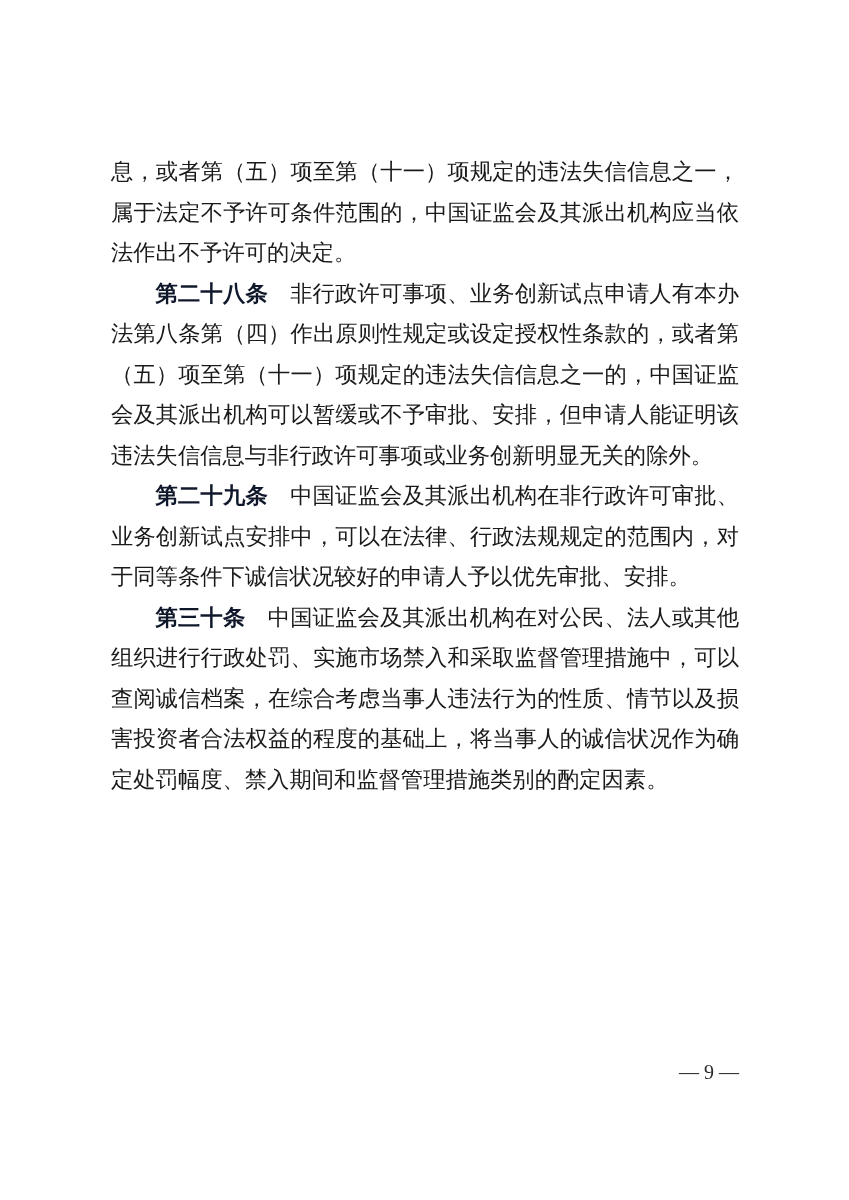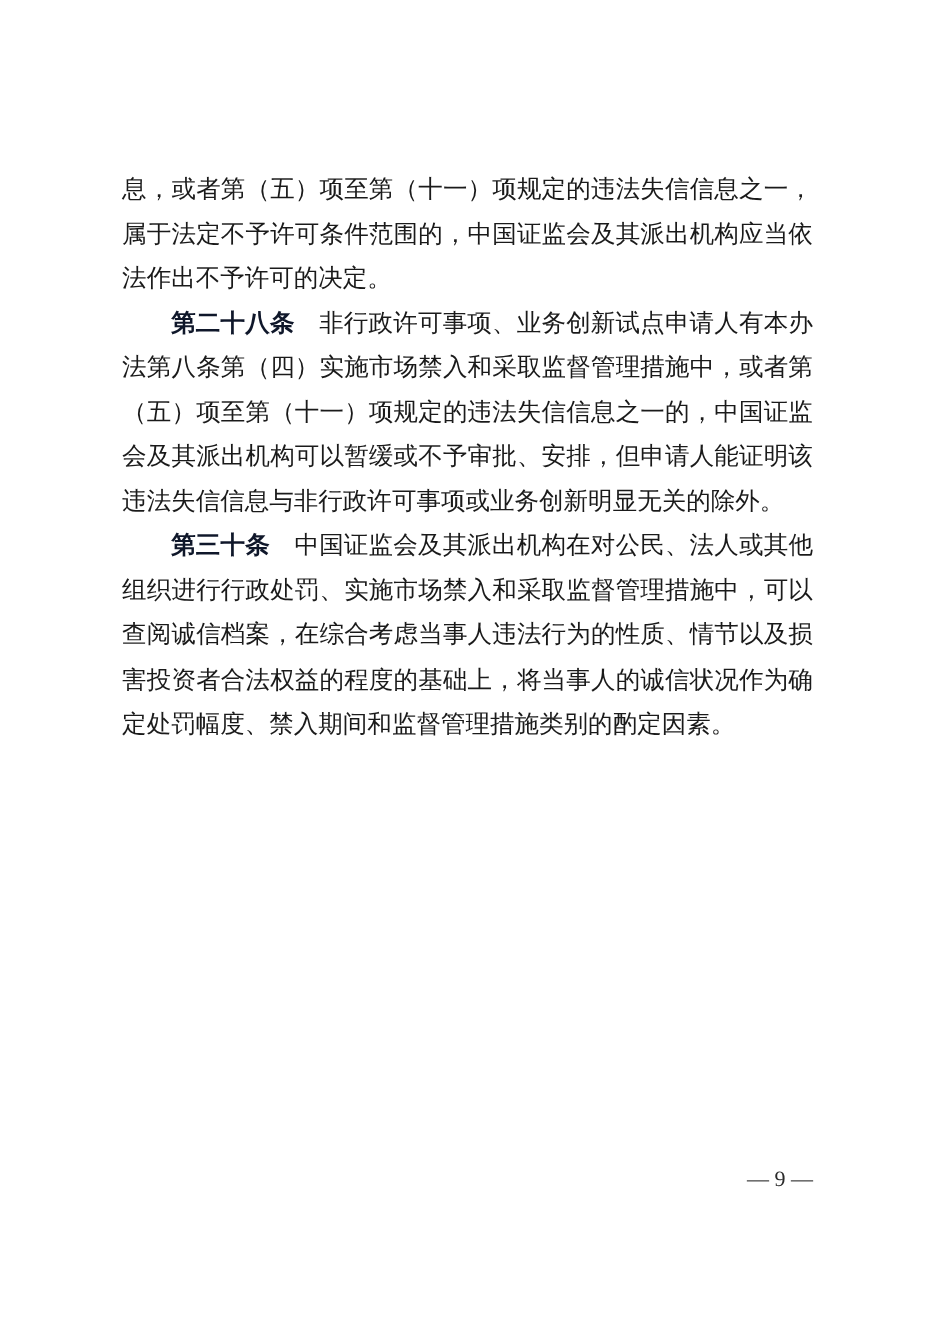"非行政许可事项、业务创新试点申请人有本办法第八条第（四）实施市场禁入和采取监督管" span { text: 实施市场禁入和采取监督管理措施中 -> 作出原则性规定或设定授权性条款的 }
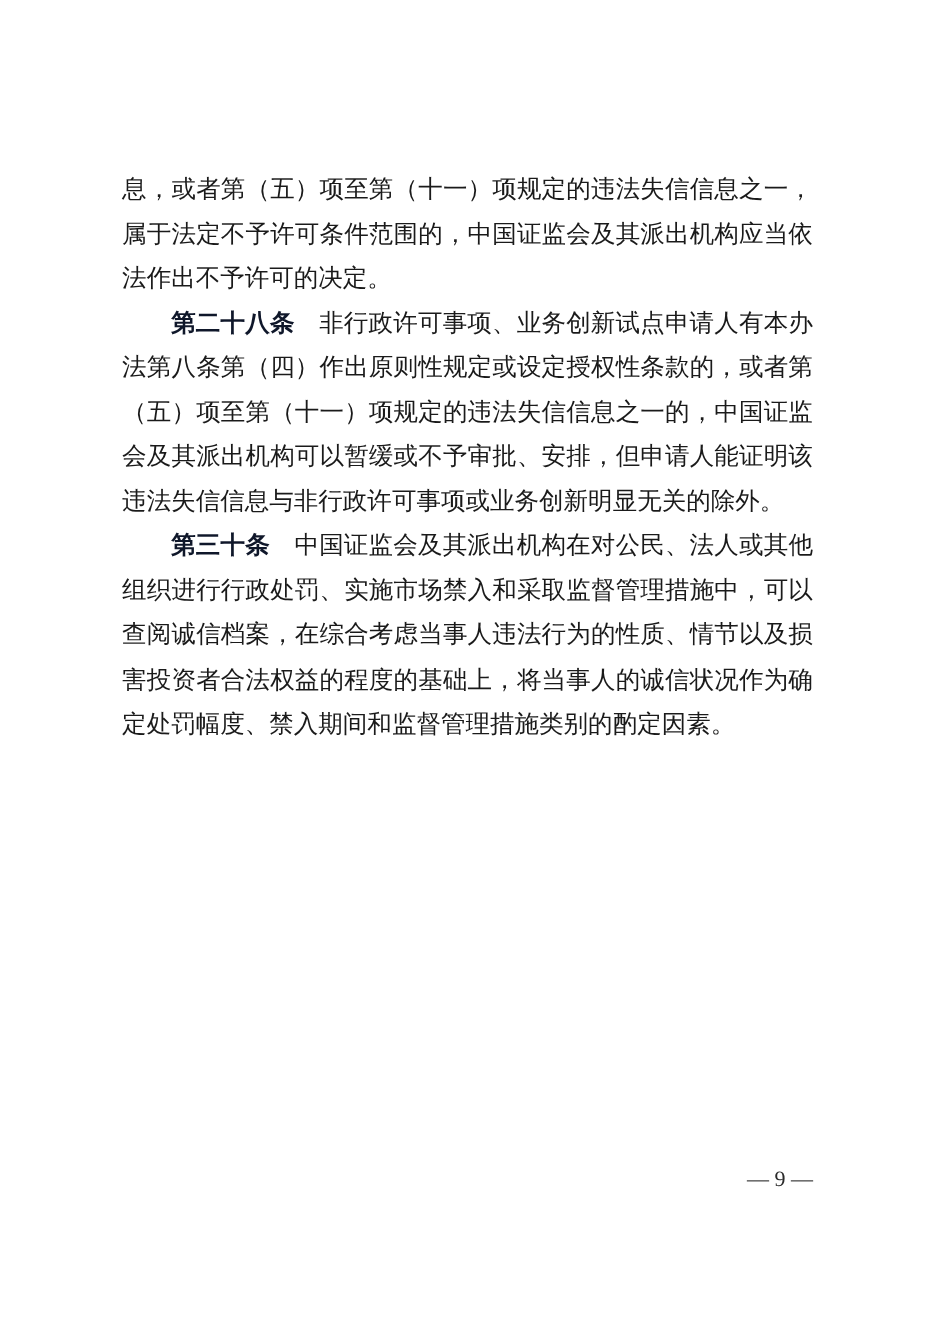"第二十九条" p.para { html: none -> <p><span>第二十九条</span><span>中国证监会及其派出机构在非行政许可审批、业务创新试点安排中，可以在法律、行政法规规定的范围内，对于同等条件下诚信状况较好的申请人予以优先审批、安排。</span></p> }
